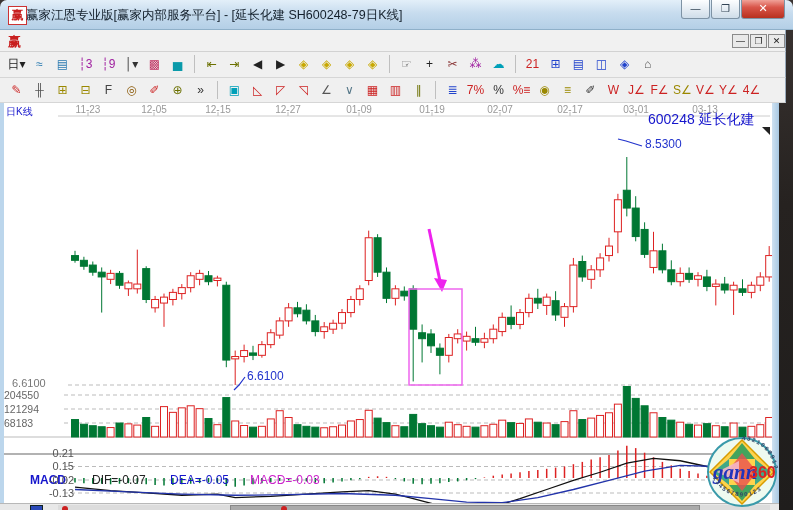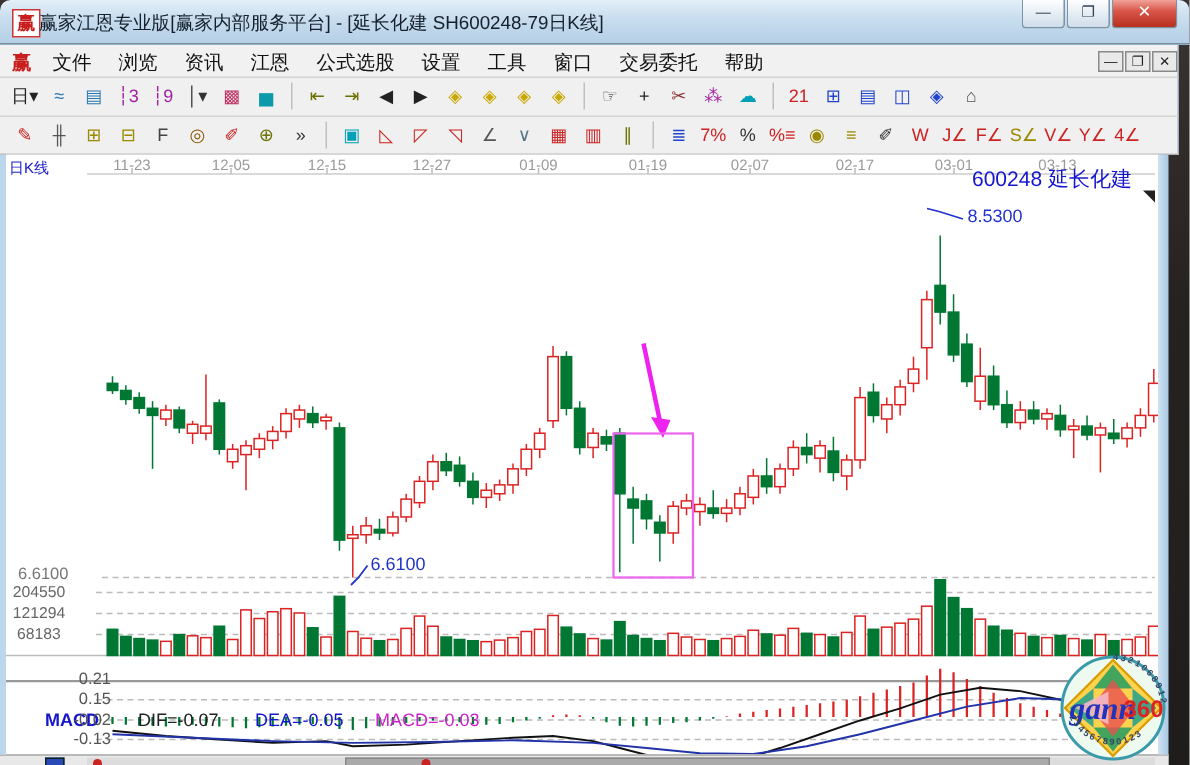"文件 浏览 资讯 江恩 公式选股" span { html: <span><span>文件</span><span>浏览</span><span>资讯</span><span>江恩</span><span>公式选股</span><span>设置</span><span>工具</span><span>窗口</span><span>交易委托</span><span>帮助</span></span> -> none }
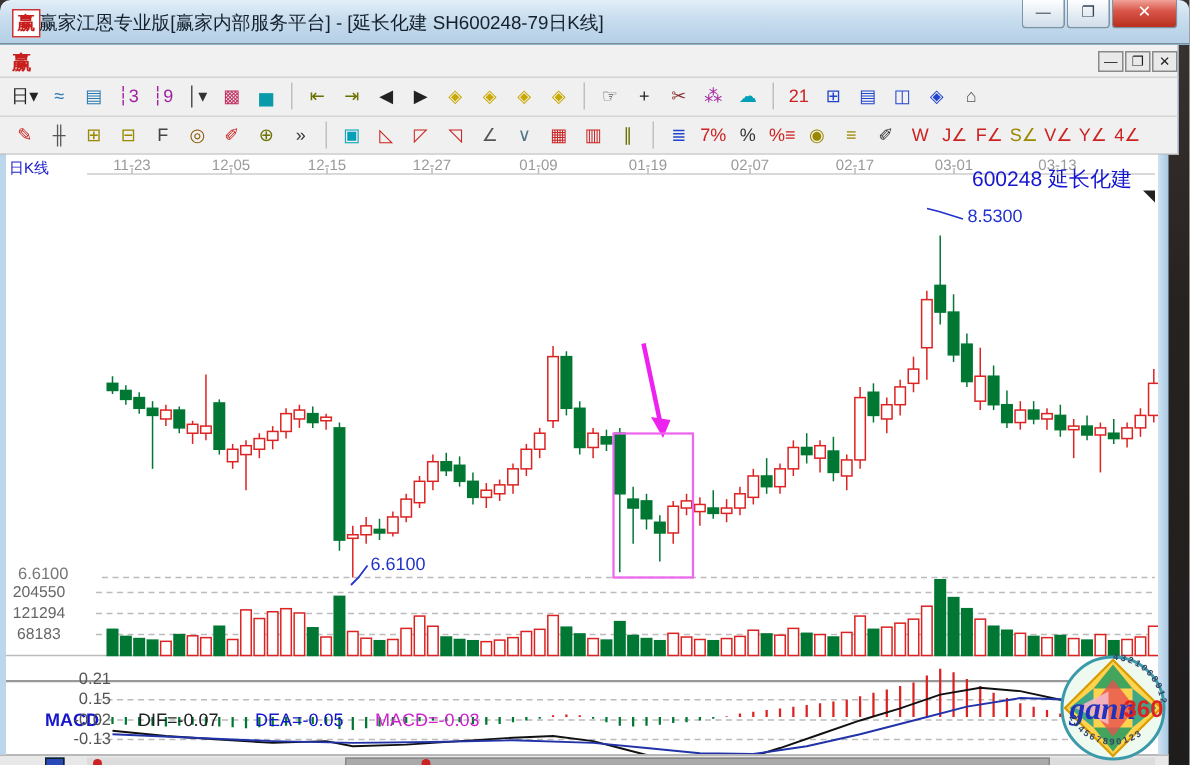"204550" .vol-lab { text-align: center -> left }
